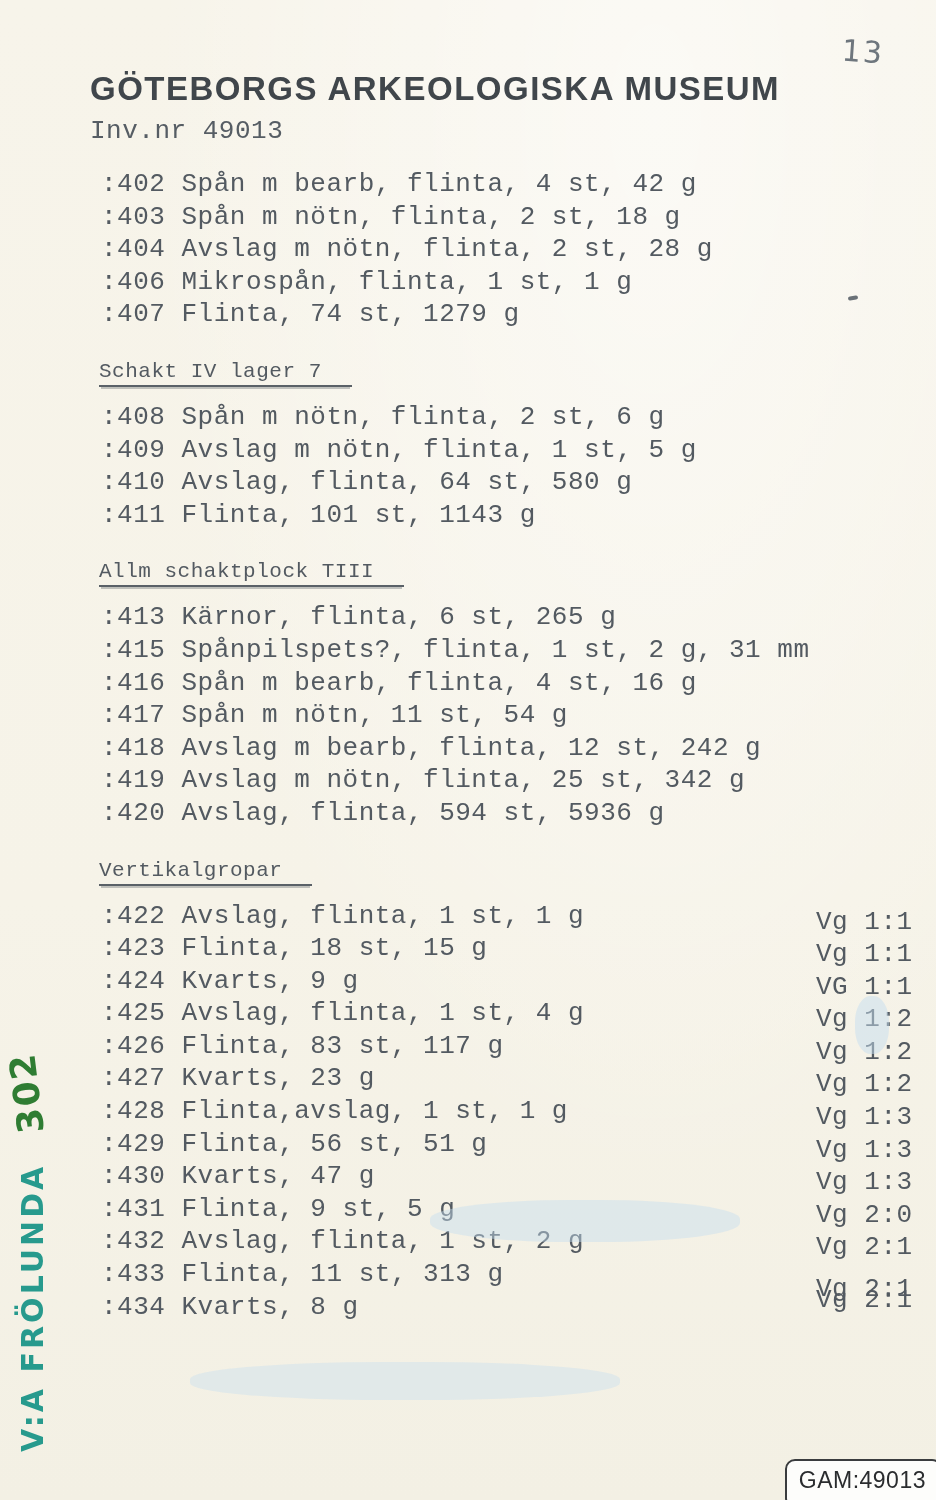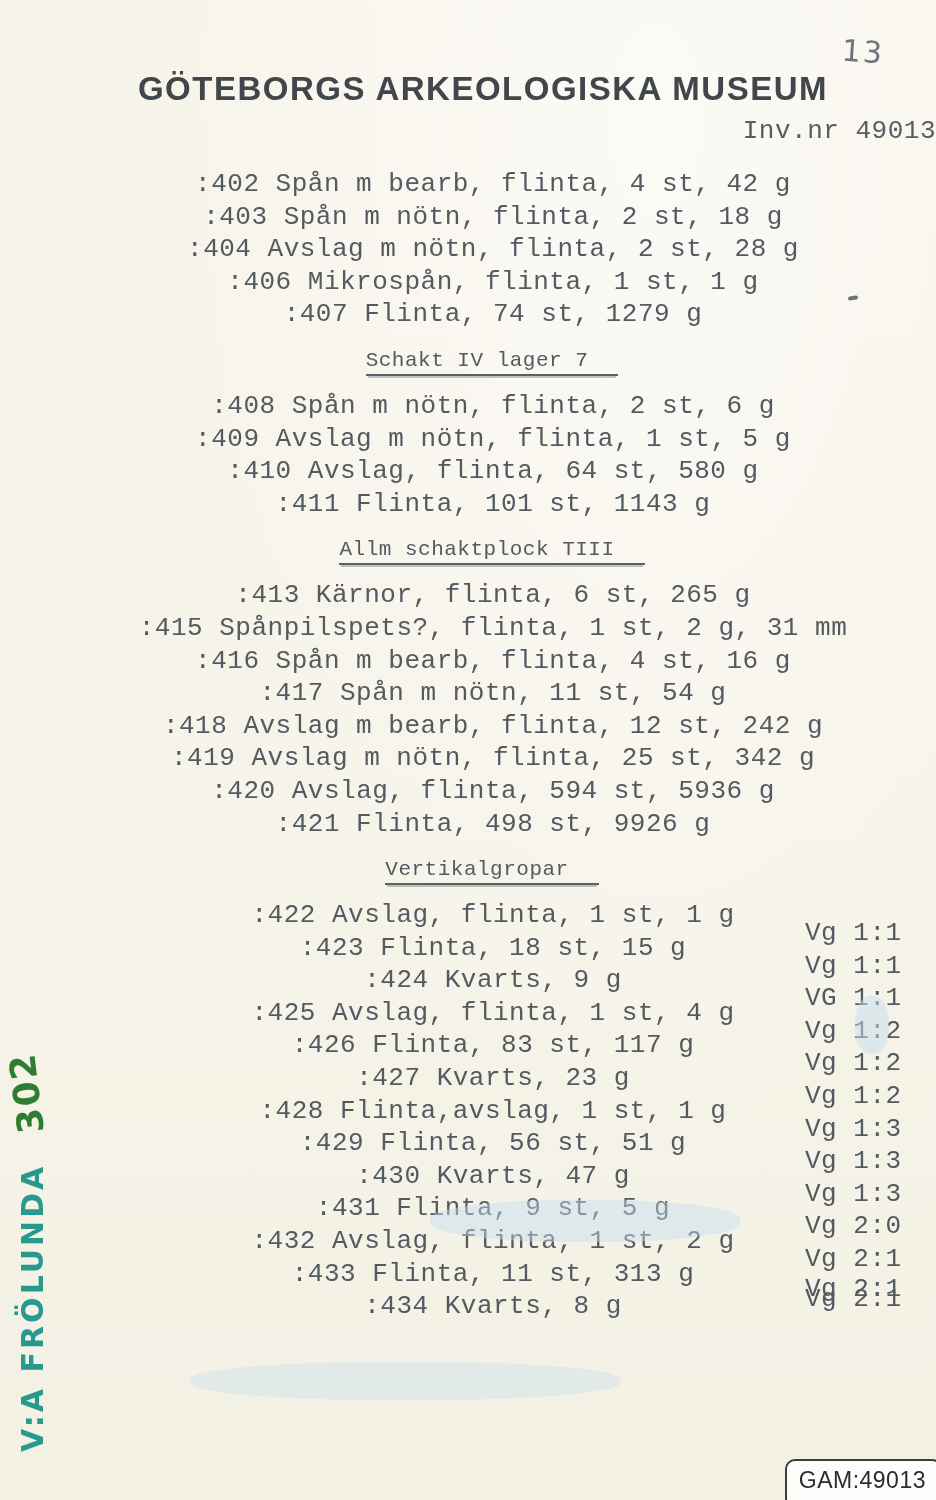"GÖTEBORGS ARKEOLOGISKA MUSEUM" .doc-header { text-align: center -> none }
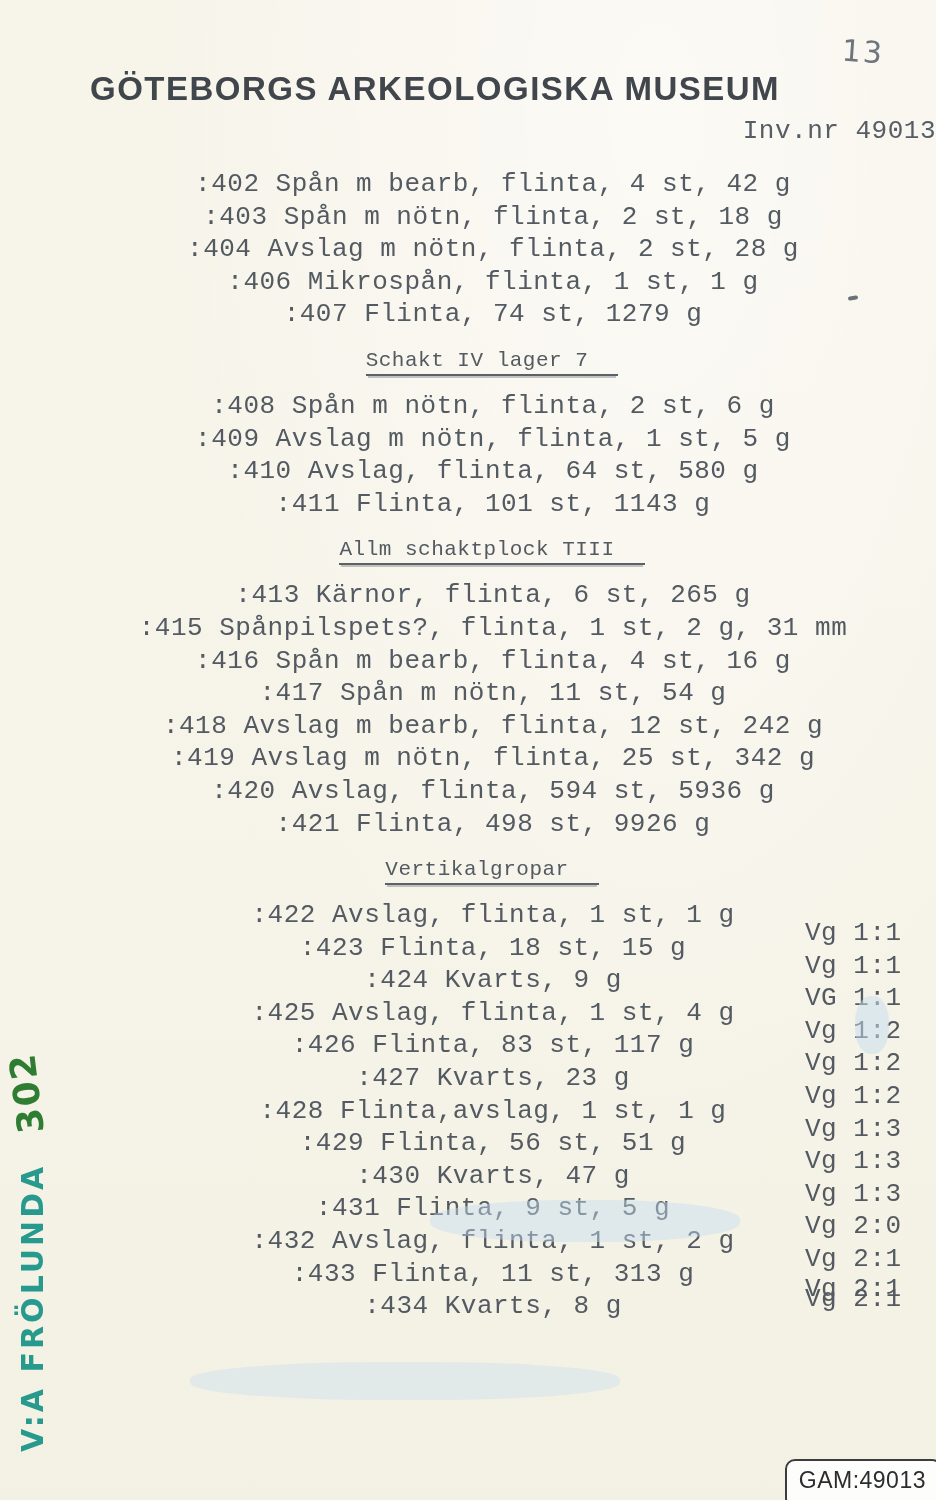"Inv.nr 49013" .inv-no { text-align: right -> left }
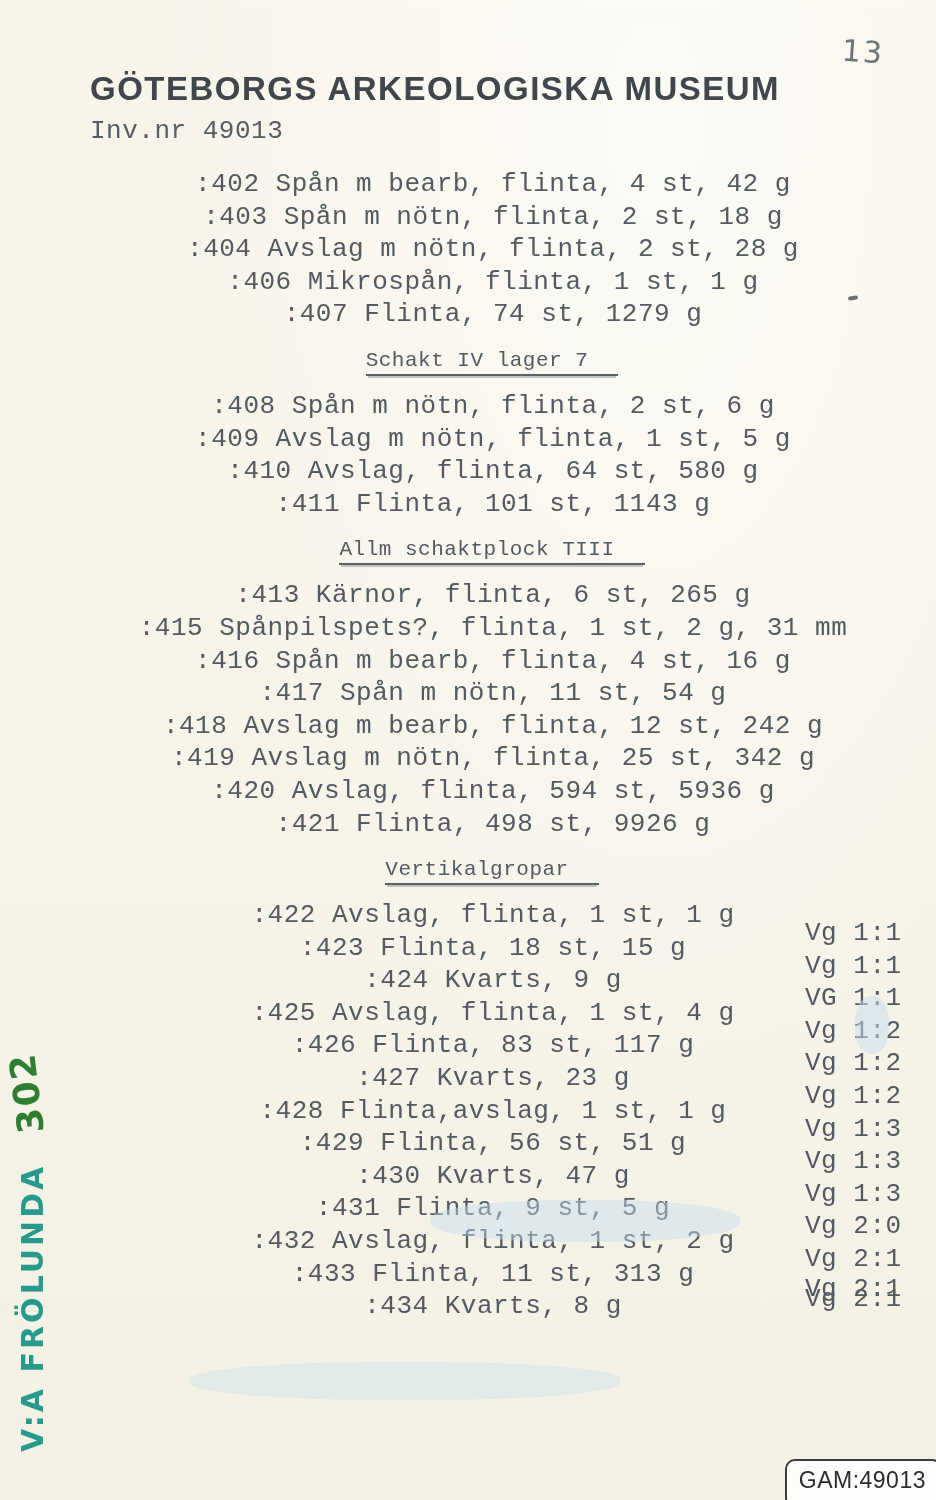":402 Spån m bearb, flinta," .section { margin: 0 -> 11px; text-align: center -> none }
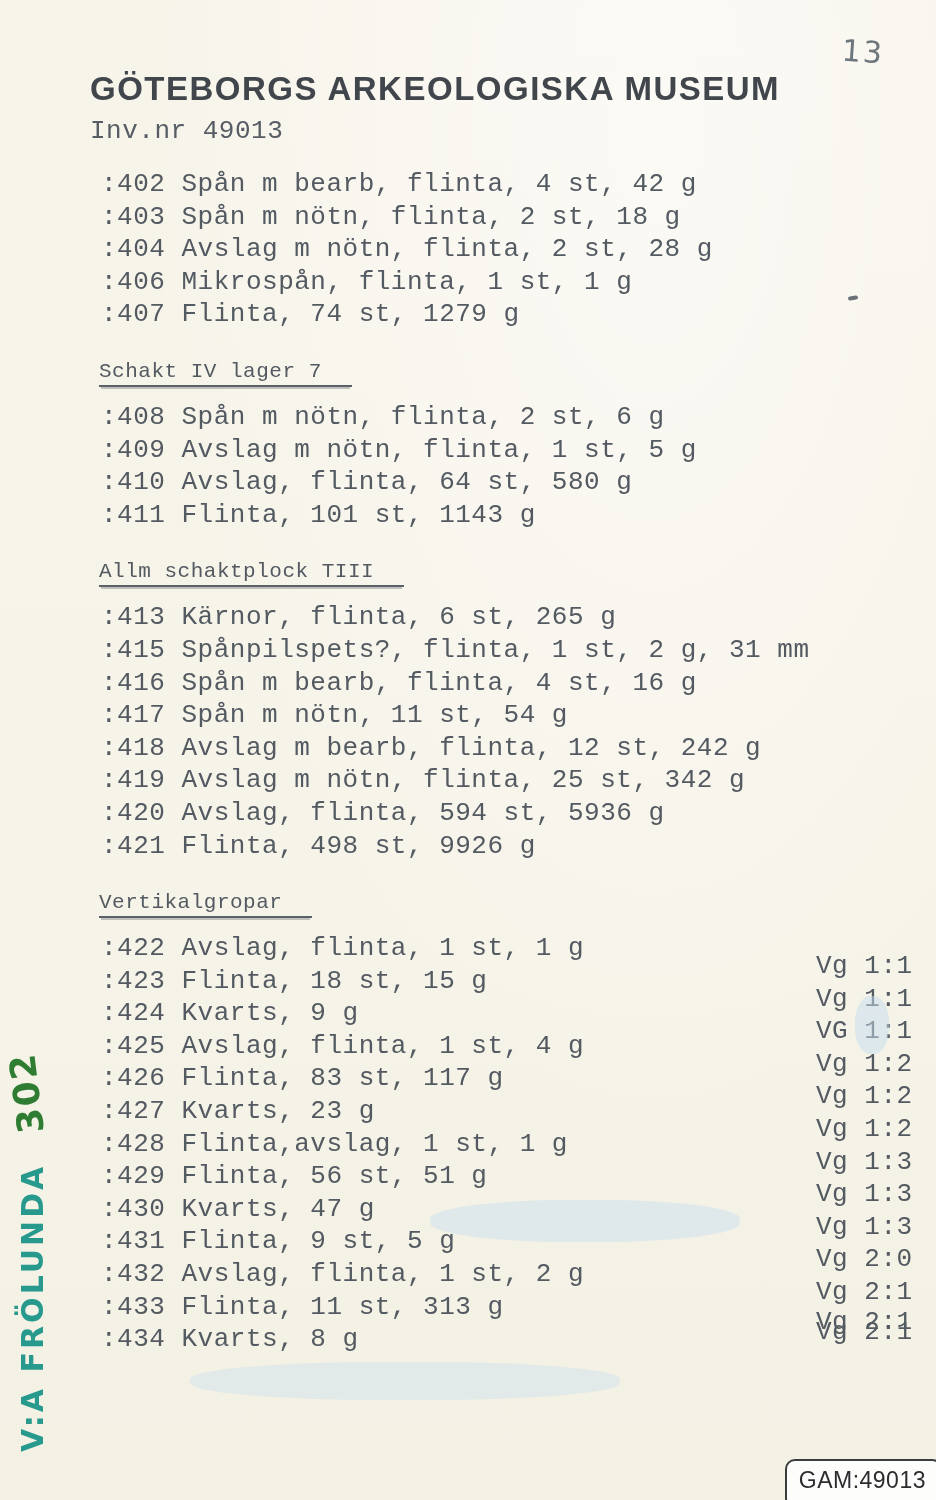":421 Flinta, 498 st, 9926" div.row { html: <div><span>:421 Flinta, 498 st, 9926 g</span></div> -> none }
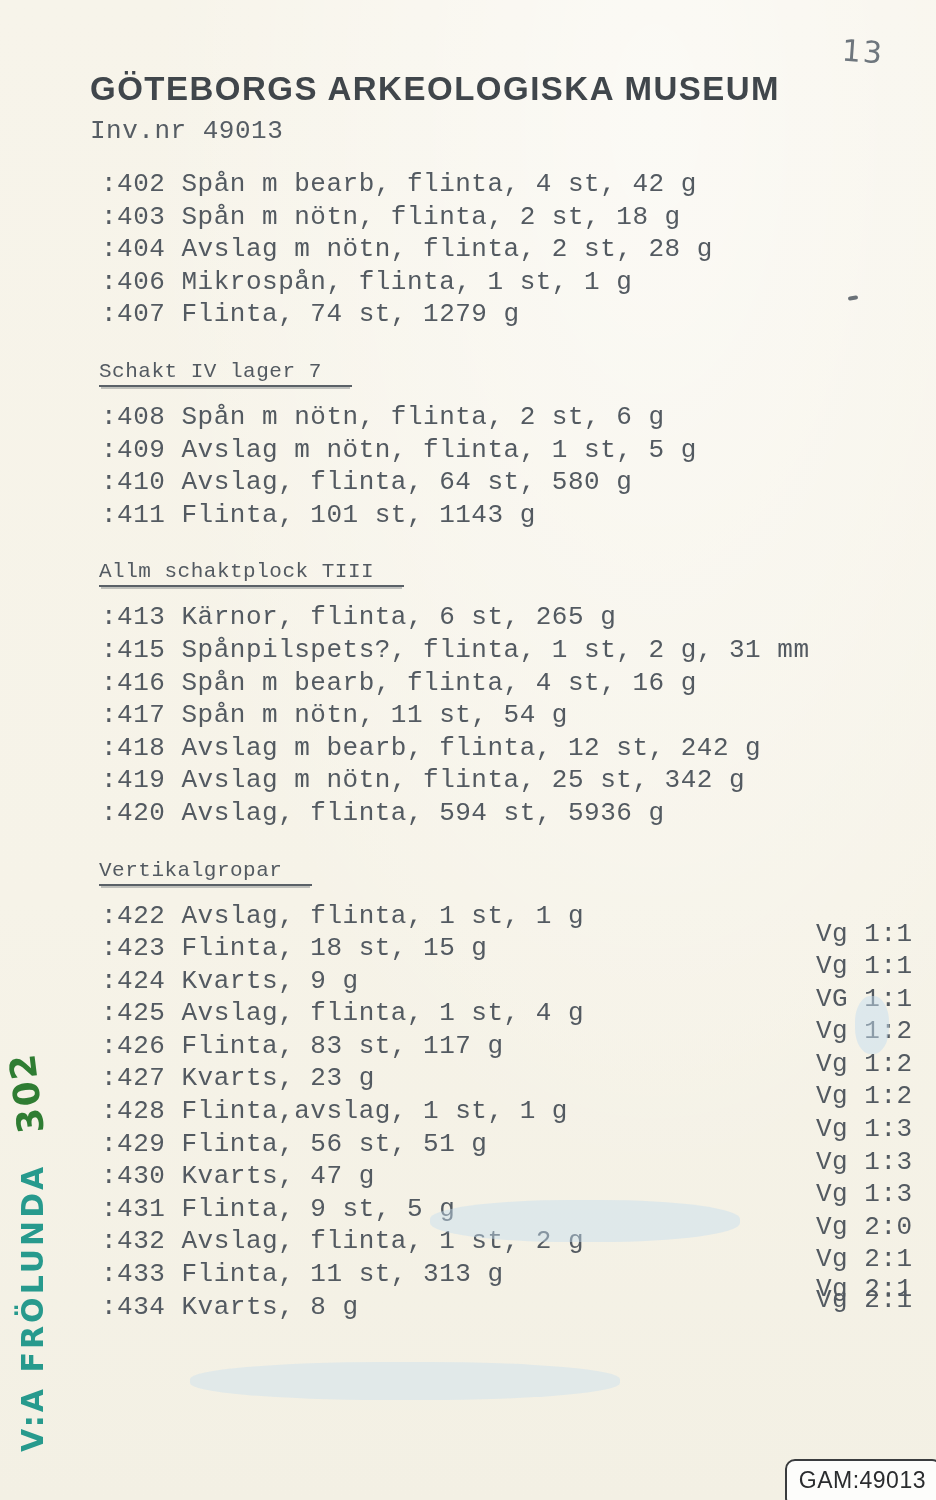"Vg 1:1" .vg-ref { top: 18px -> 6px }
